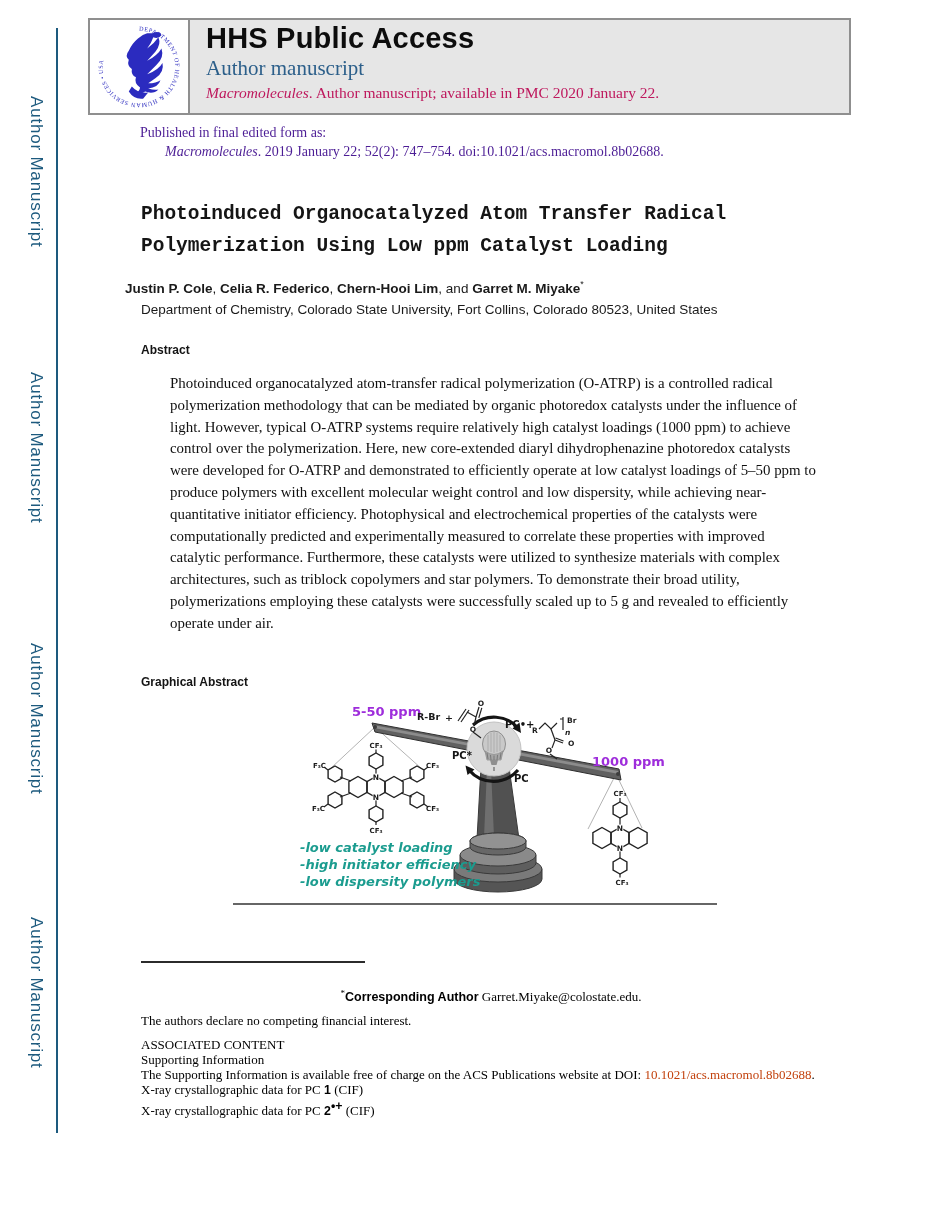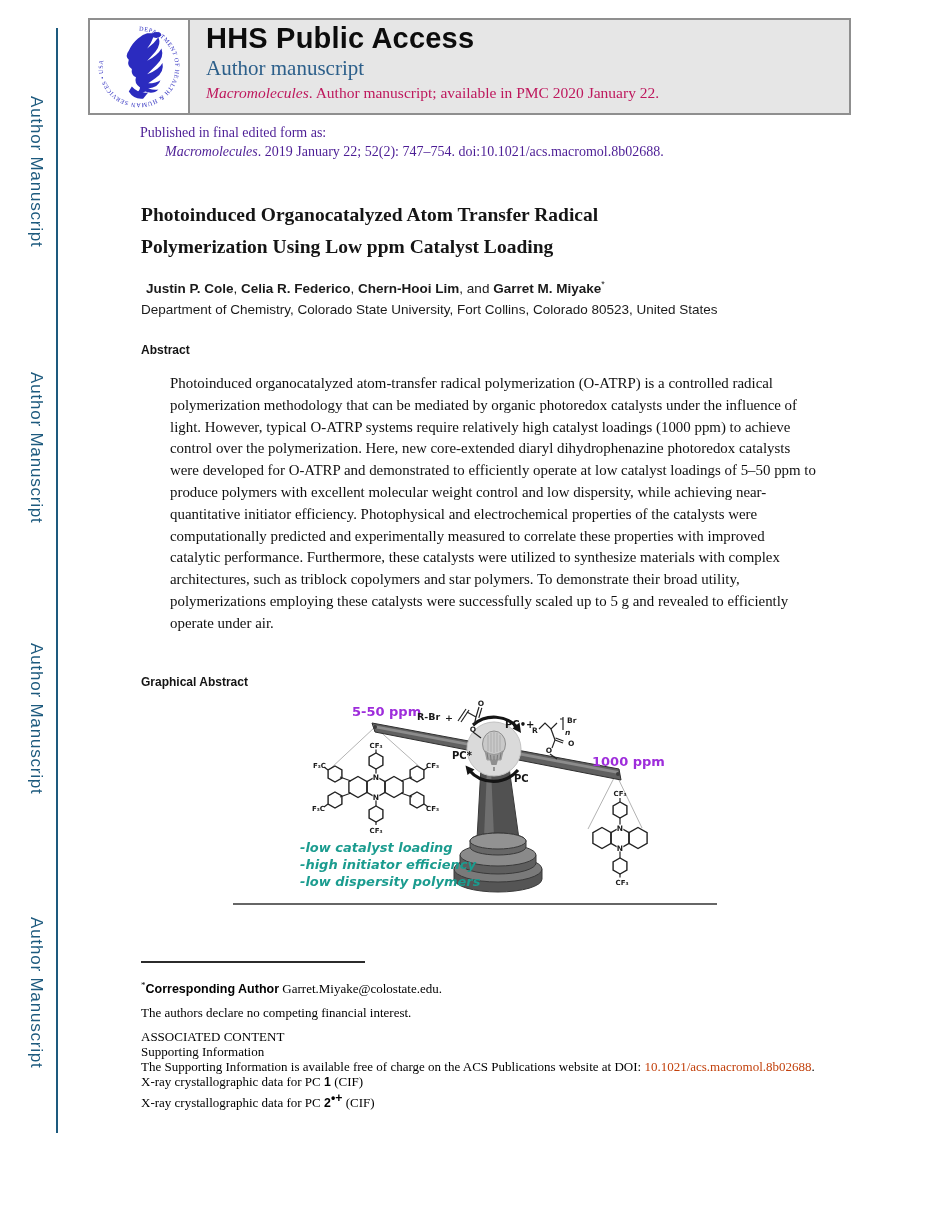"Photoinduced Organocatalyzed Atom" .title { font-family: Liberation Serif, serif -> Liberation Mono, monospace }
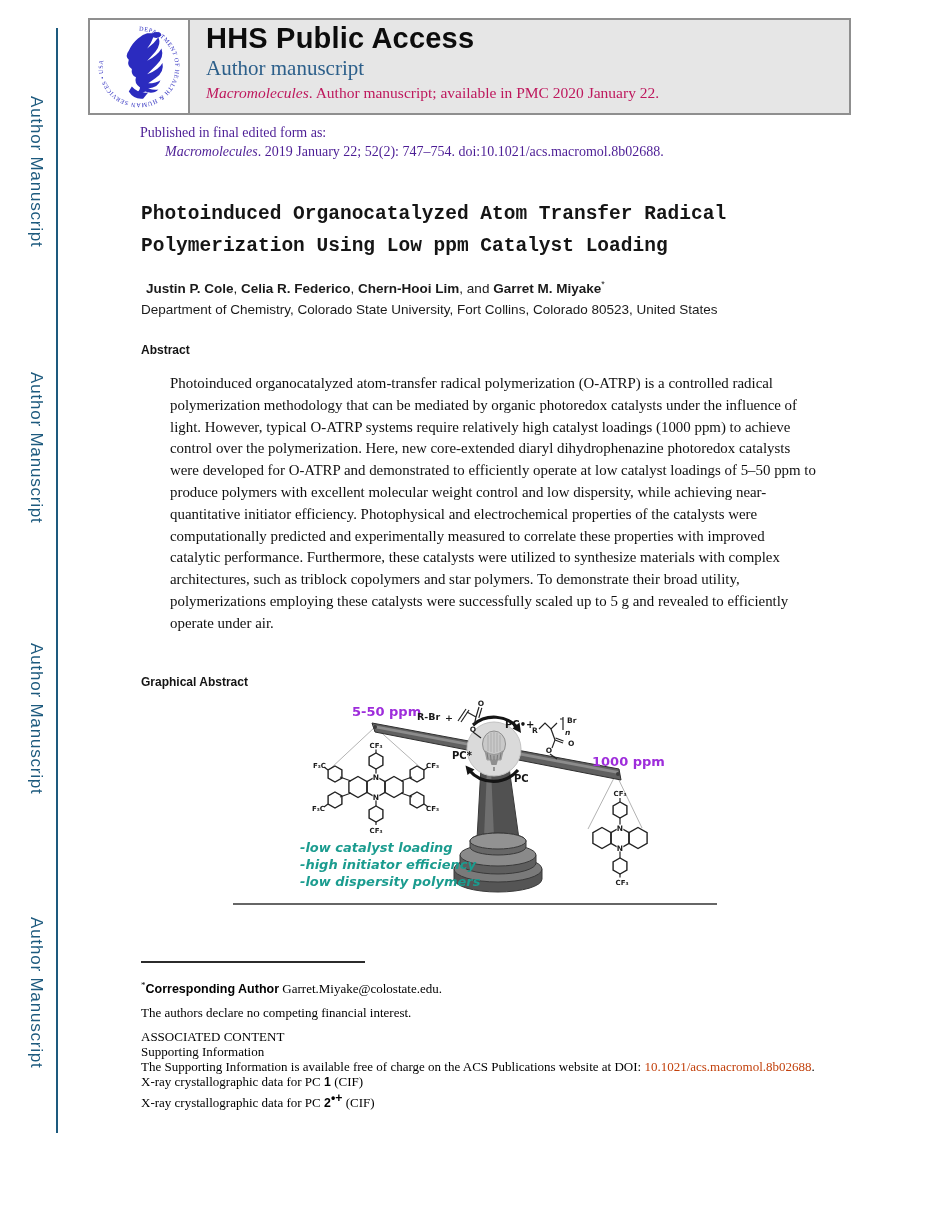"Justin P. Cole, Celia R." .authors { left: 146px -> 125px }
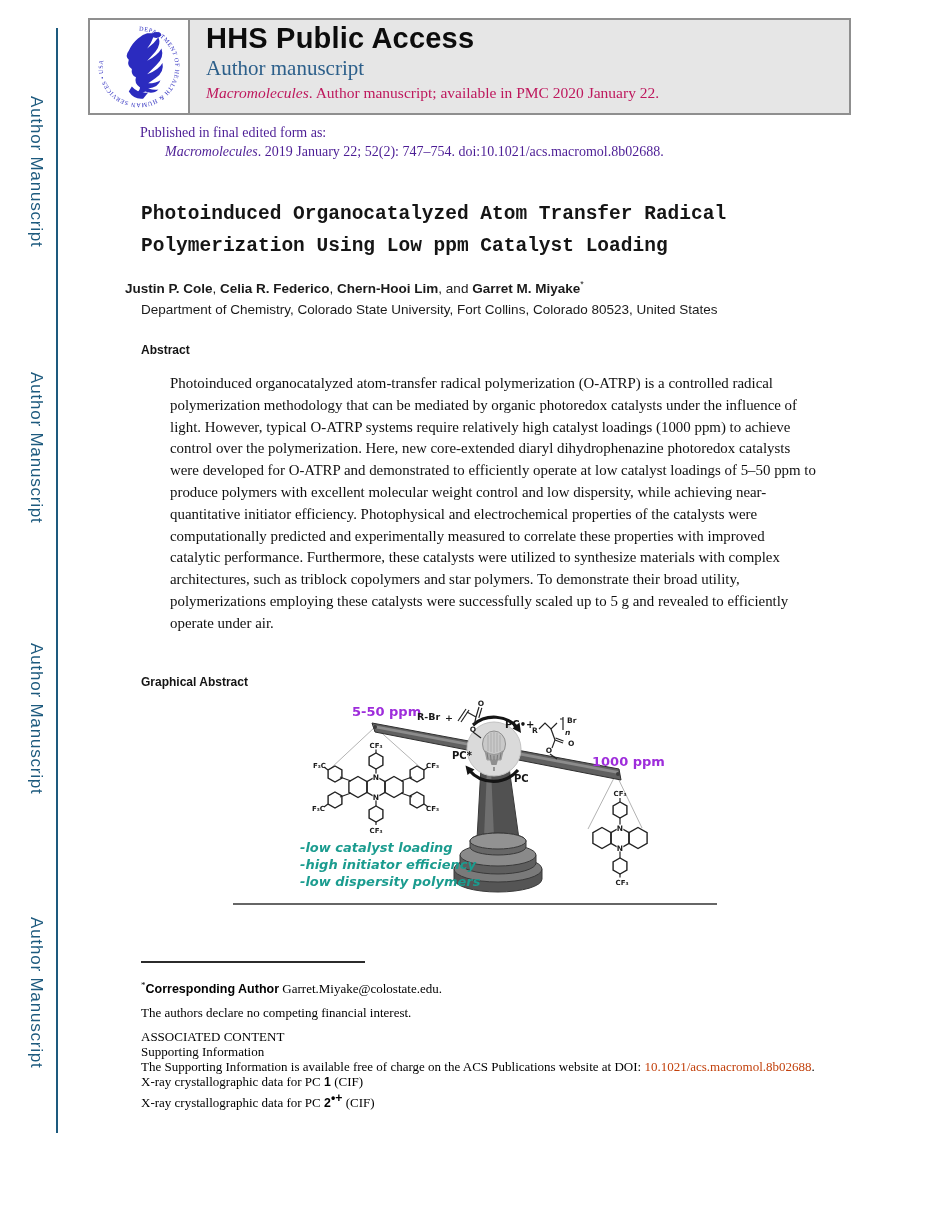"*Corresponding Author" .fn .corr { margin-top: 6px -> 14px; text-align: none -> center }
